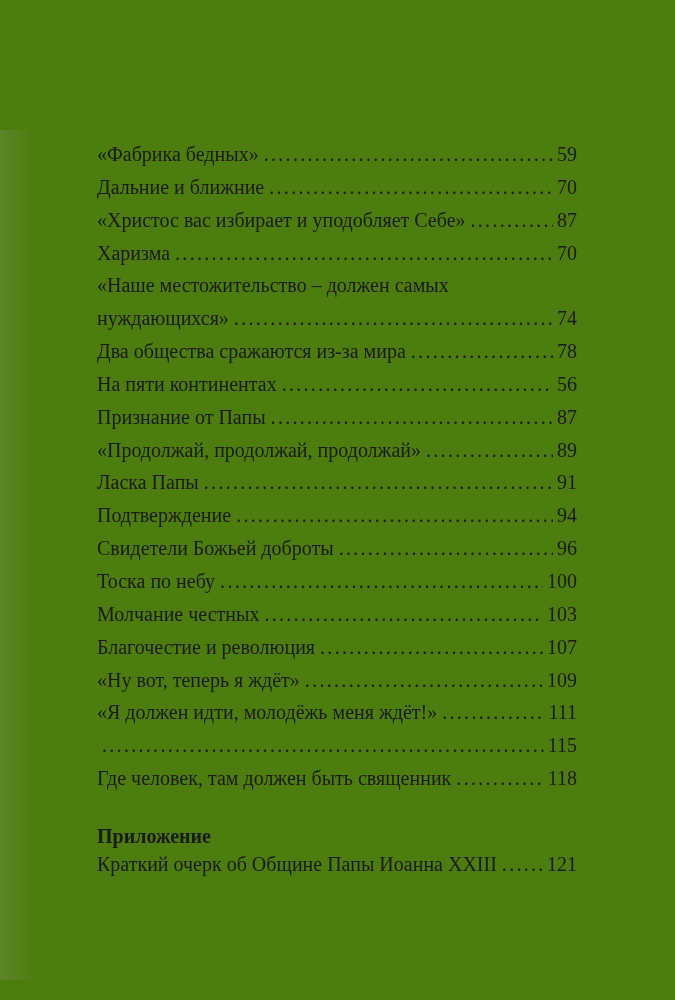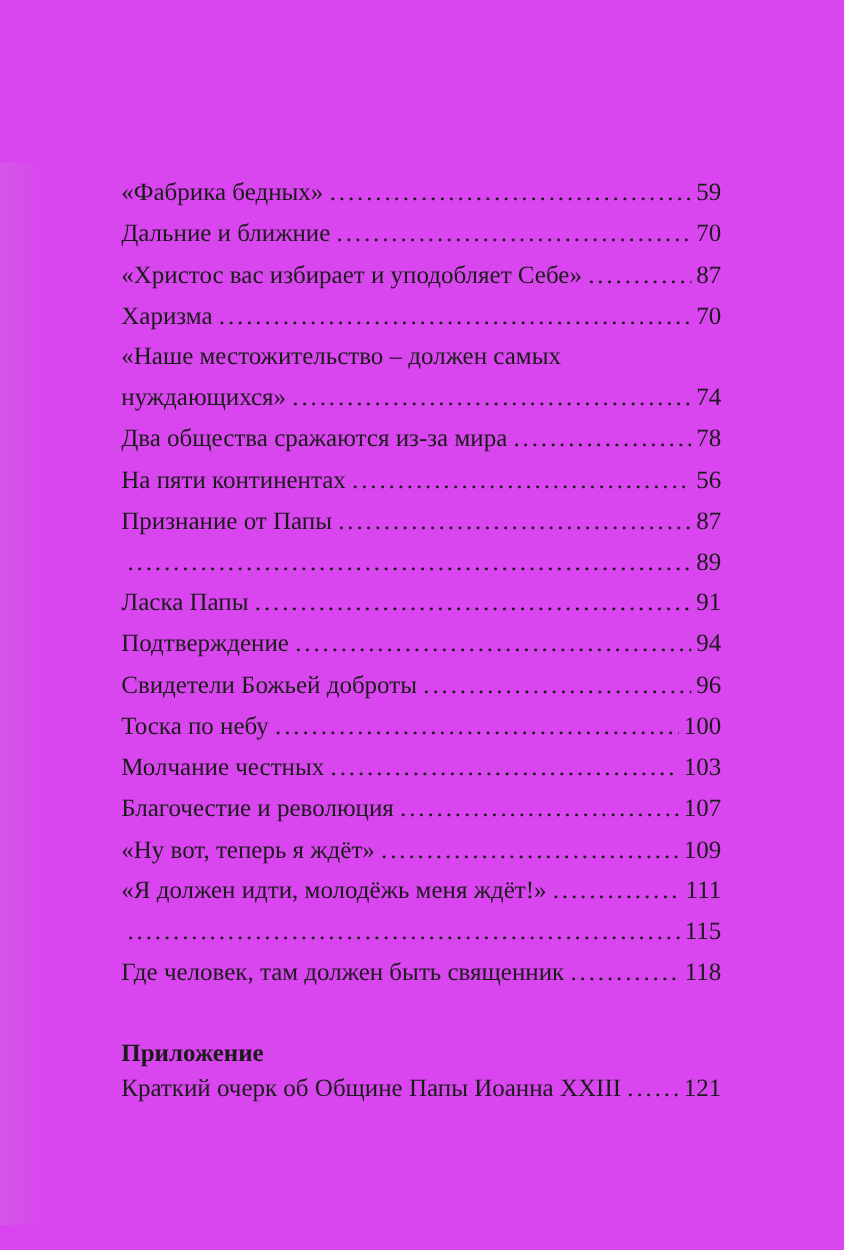"«Фабрика бедных»" .scan-page { background: #d946ef -> #4d7c0f }
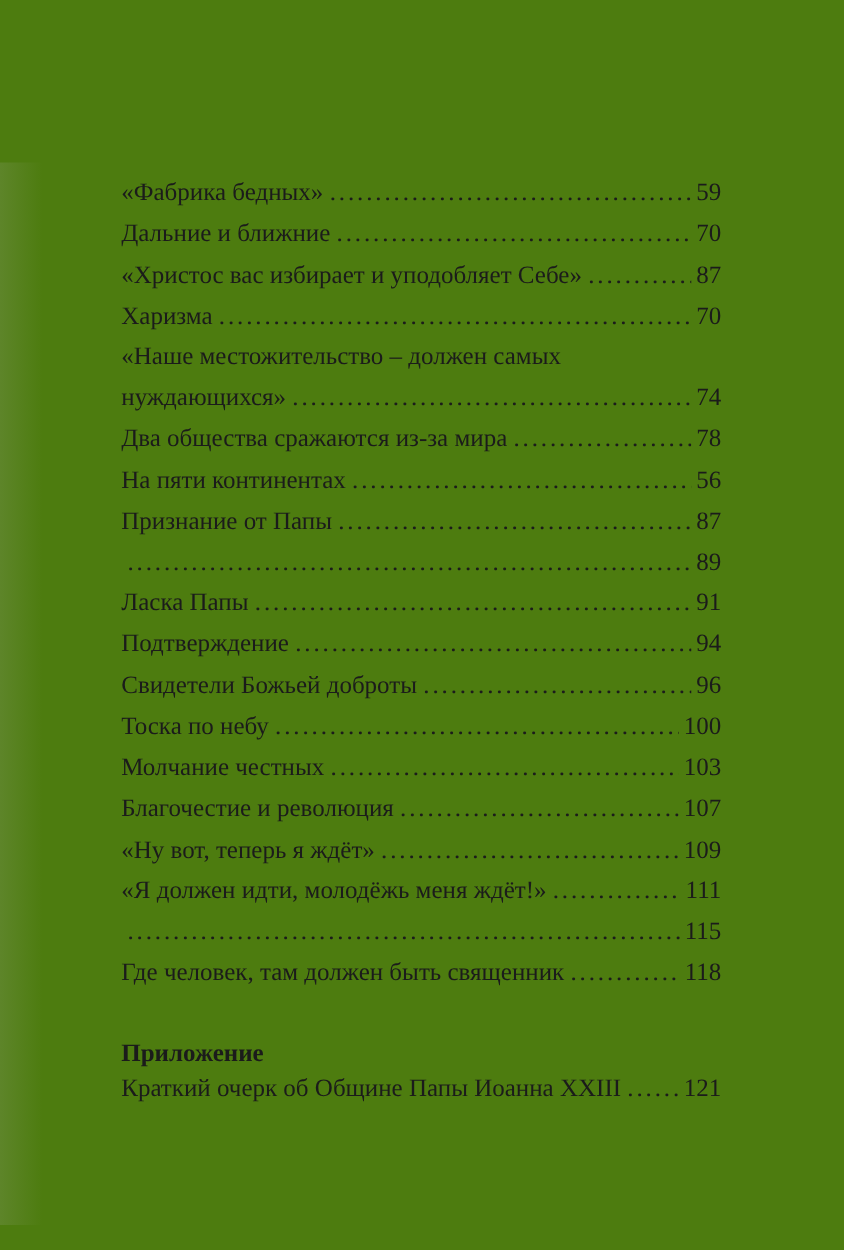"«Продолжай, продолжай, продолжай»" span.t { html: none -> <span>«Продолжай, продолжай, продолжай»</span> }
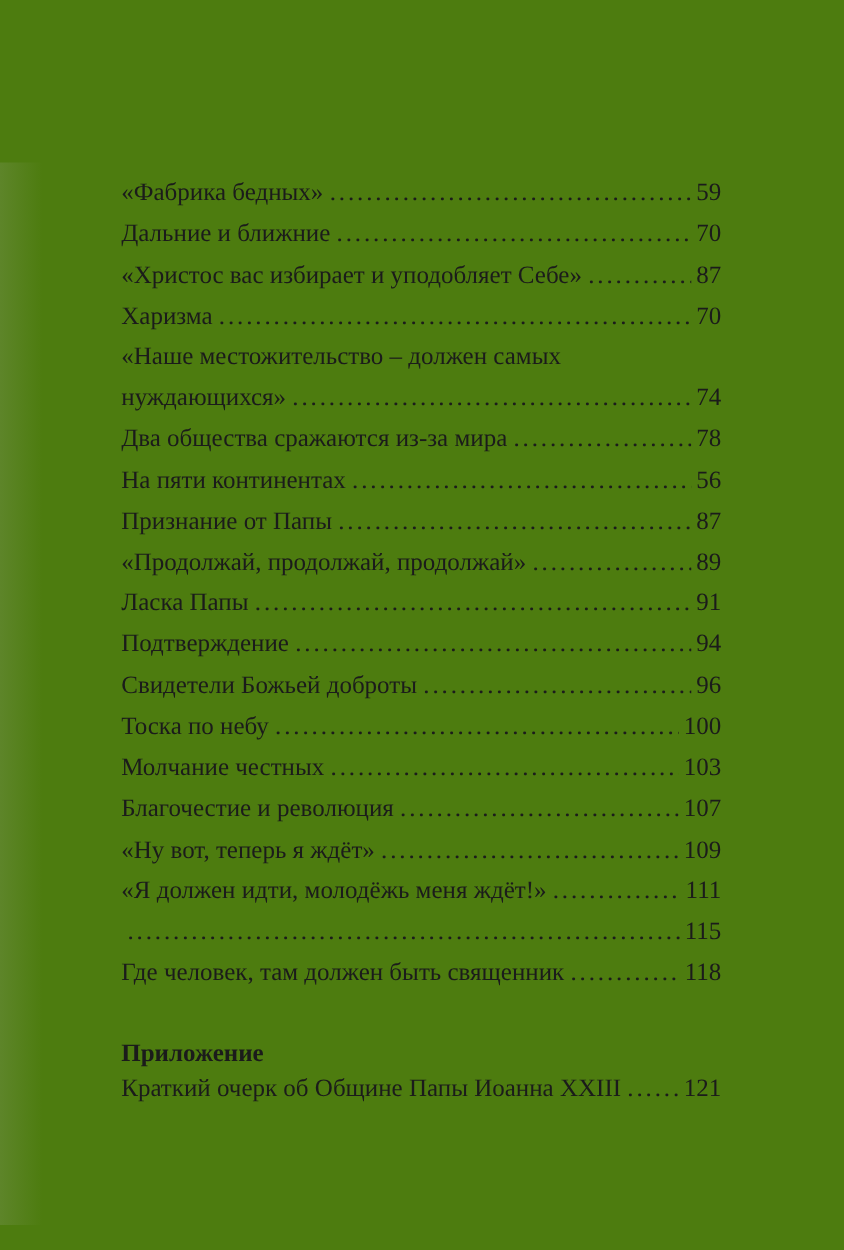"Приложение" .appendix-heading { margin: 27px 0 0 0 -> 20px 0 0 0 }
